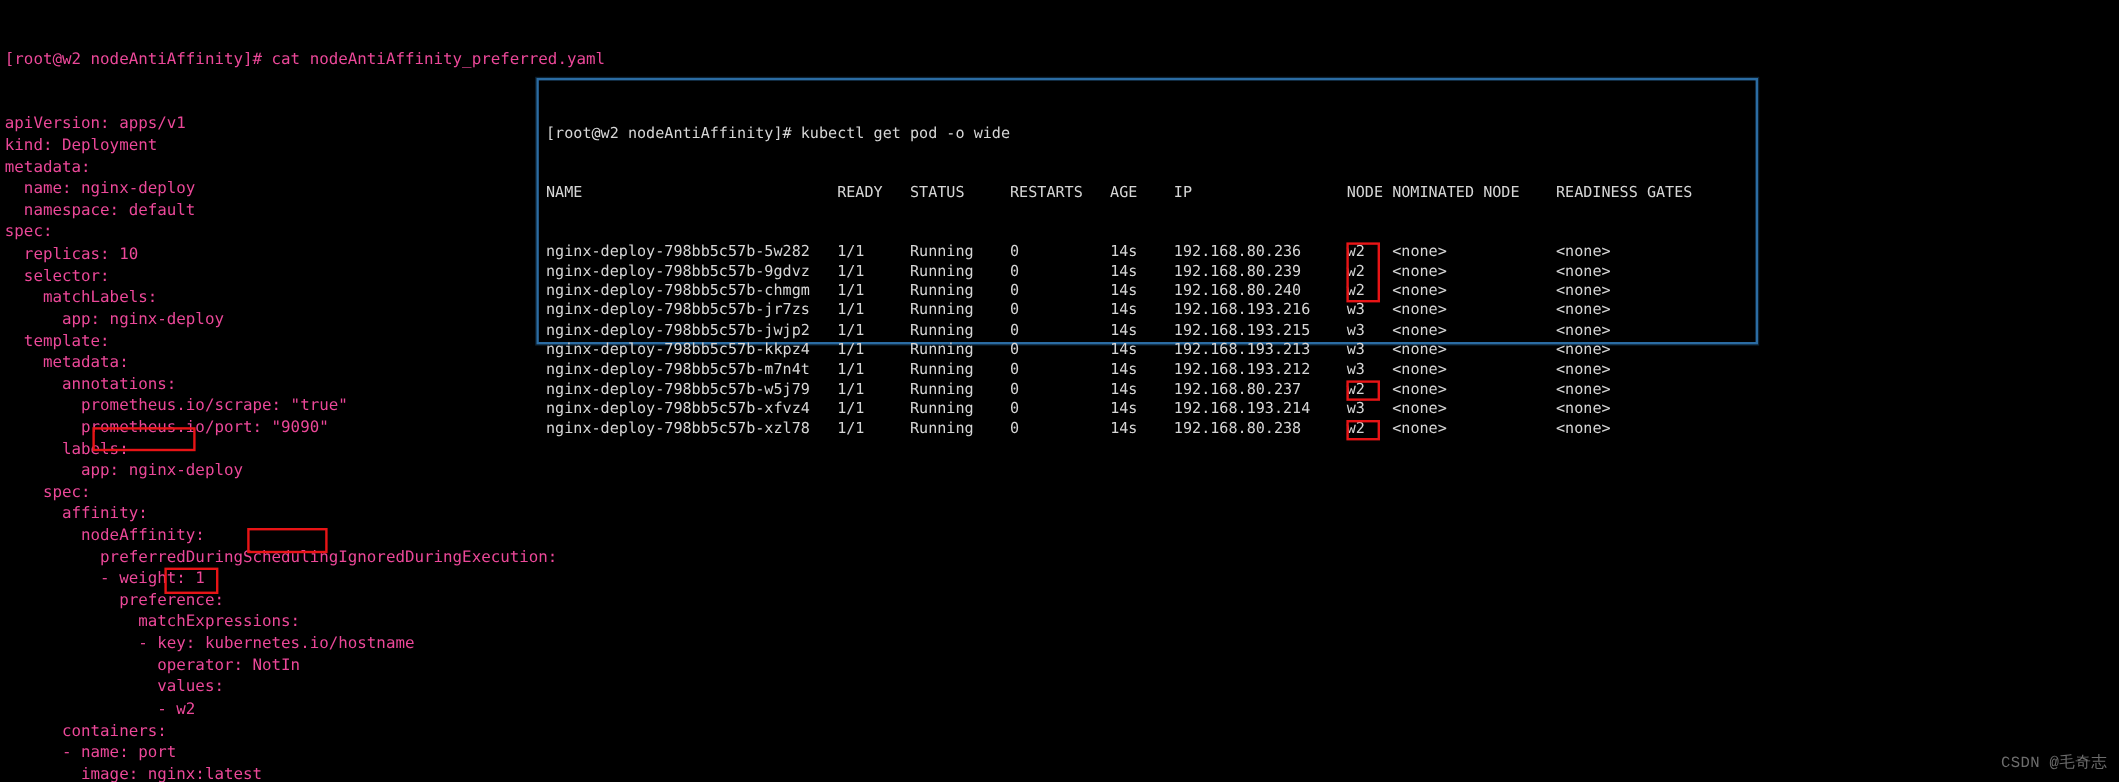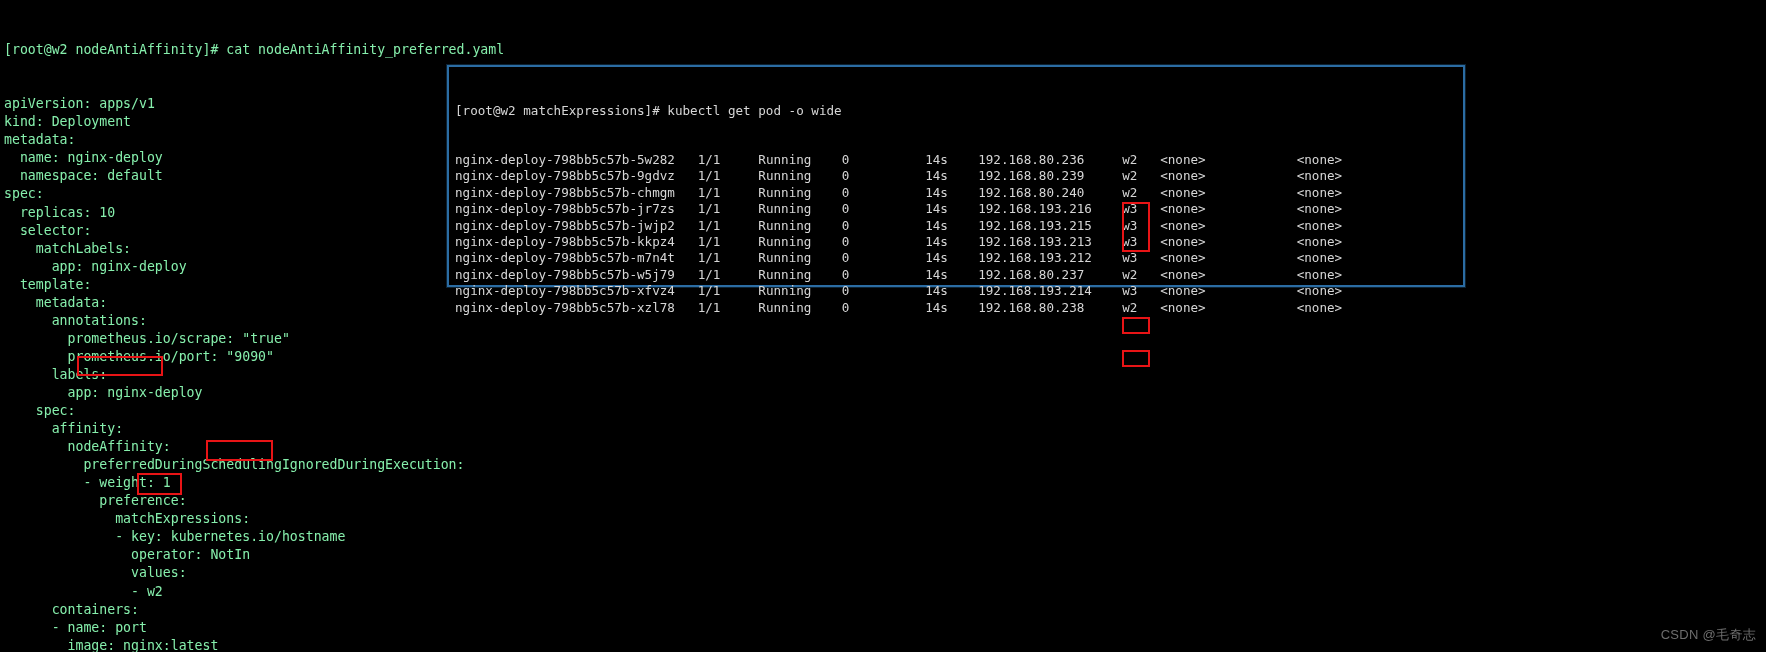"[root@w2 nodeAntiAffinity]# cat" #base-terminal { color: #86efac -> #ec4899 }
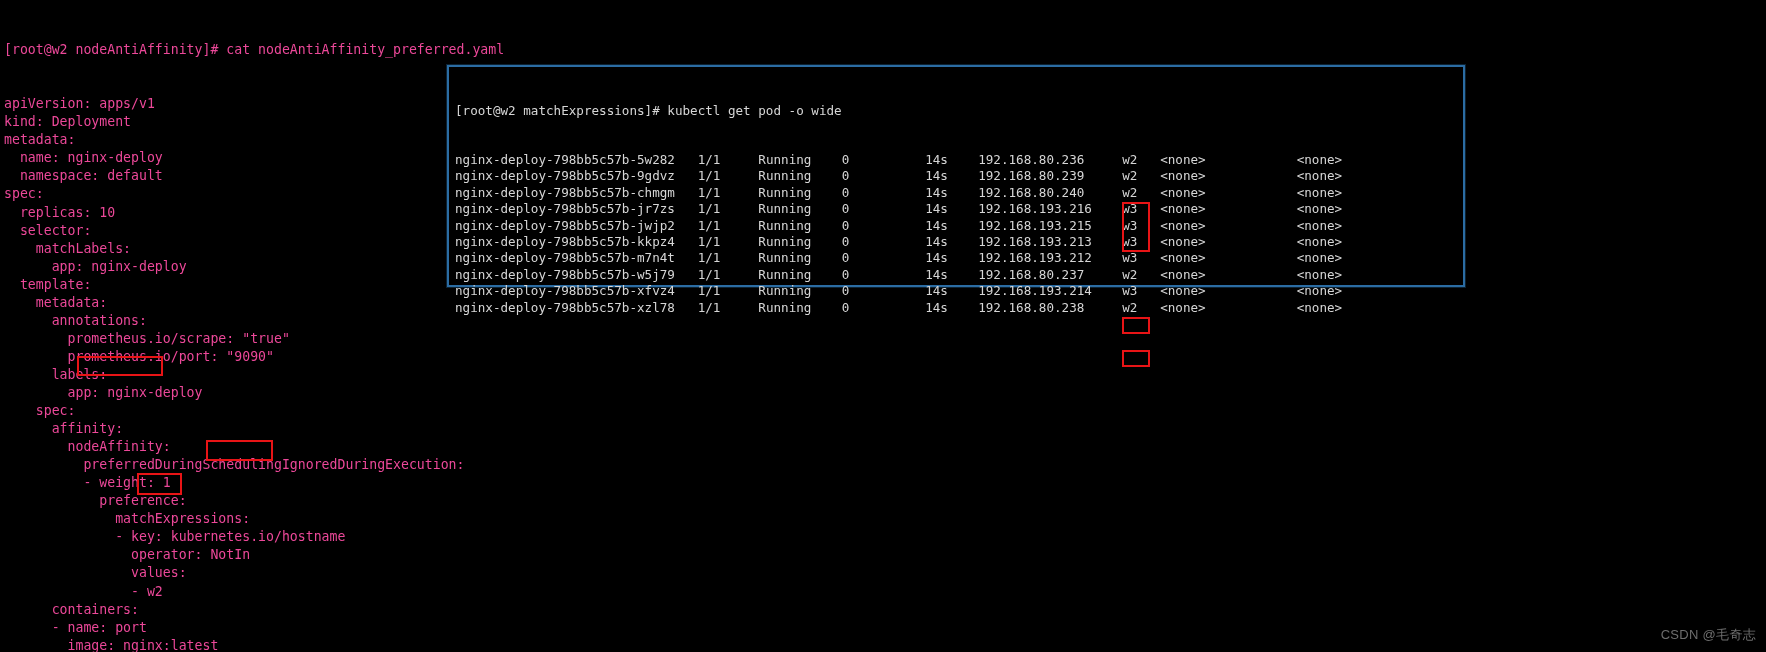"[root@w2 matchExpressions]# kubectl get" div.row { text: matchExpressions -> nodeAntiAffinity }
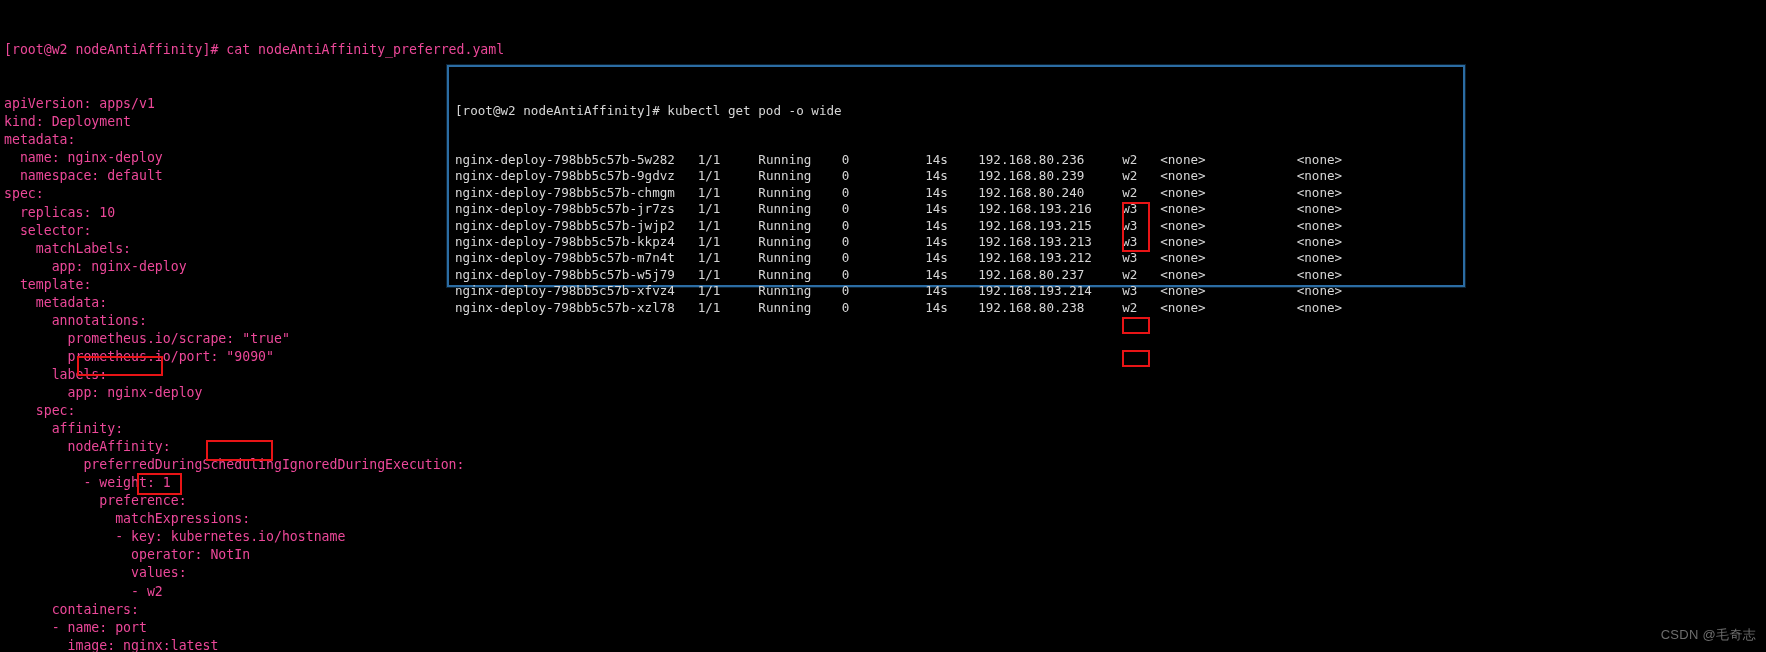"NAME READY STATUS RESTARTS AGE" div.row { html: none -> <div>NAME READY STATUS RESTARTS AGE IP NODE NOMINATED NODE READINESS GATES</div> }
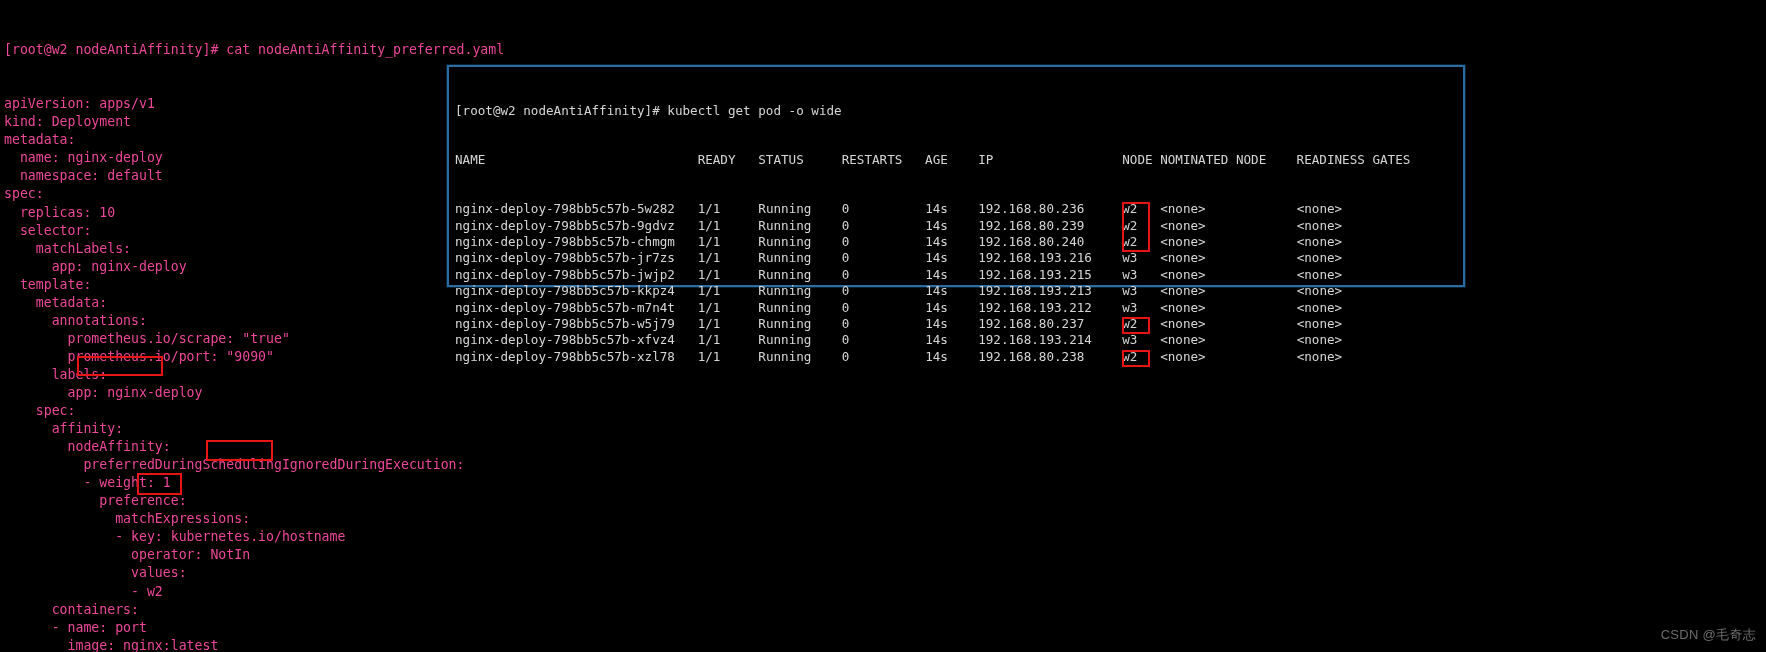"CSDN @毛奇志" .watermark { font-family: Liberation Sans, sans-serif -> Liberation Mono, monospace }
